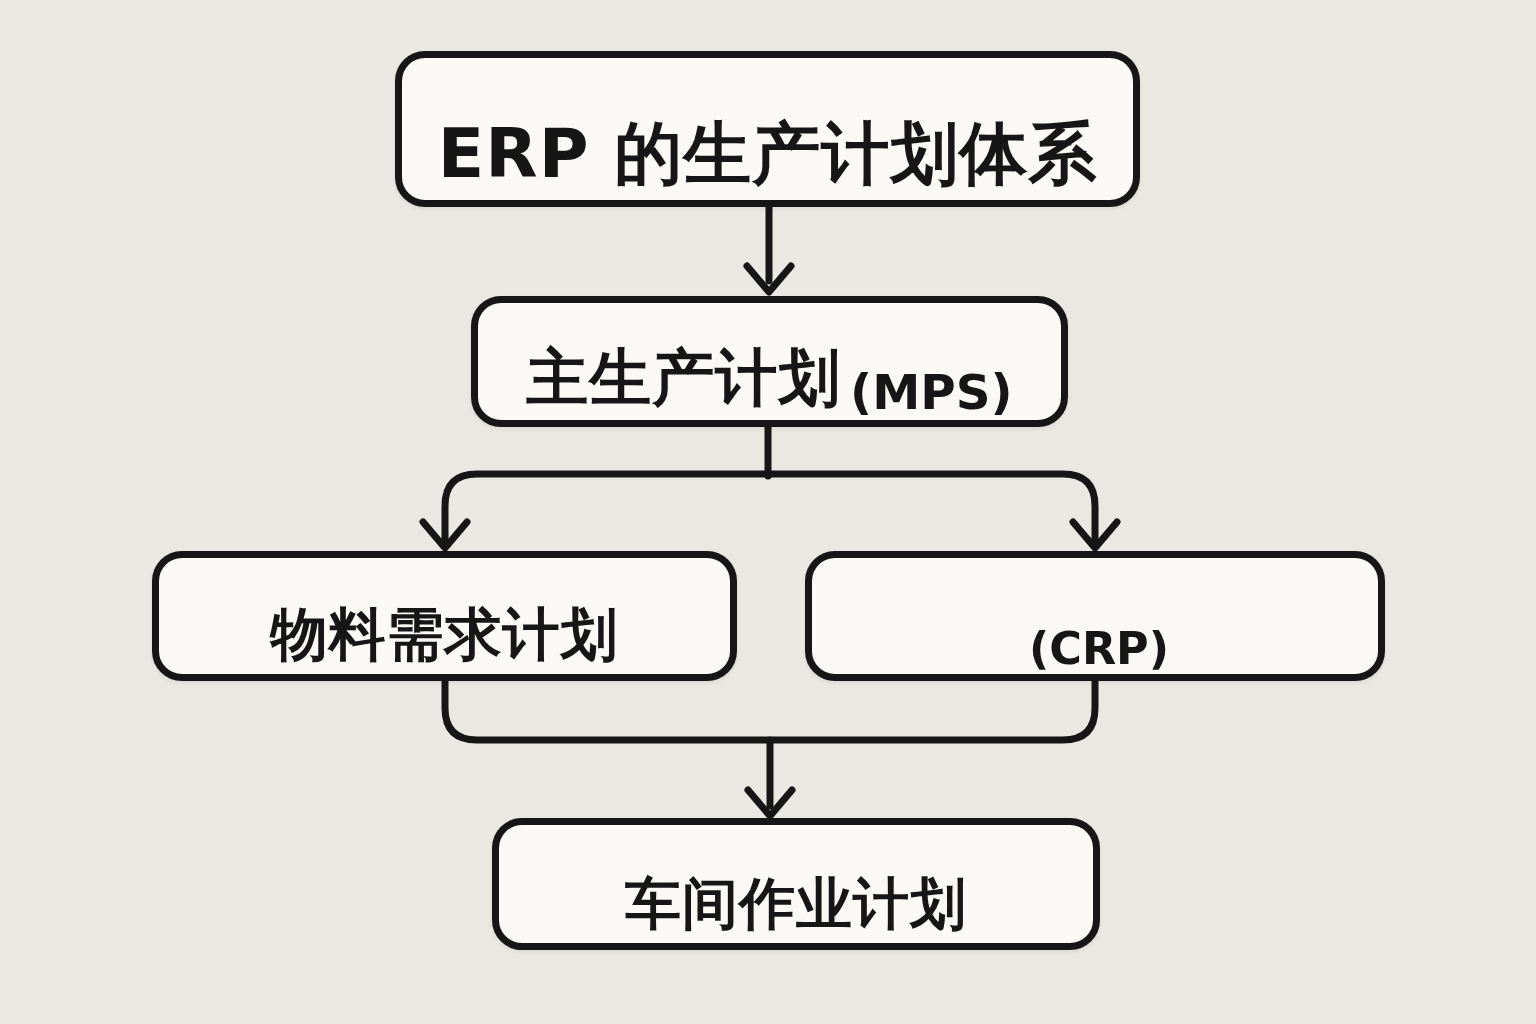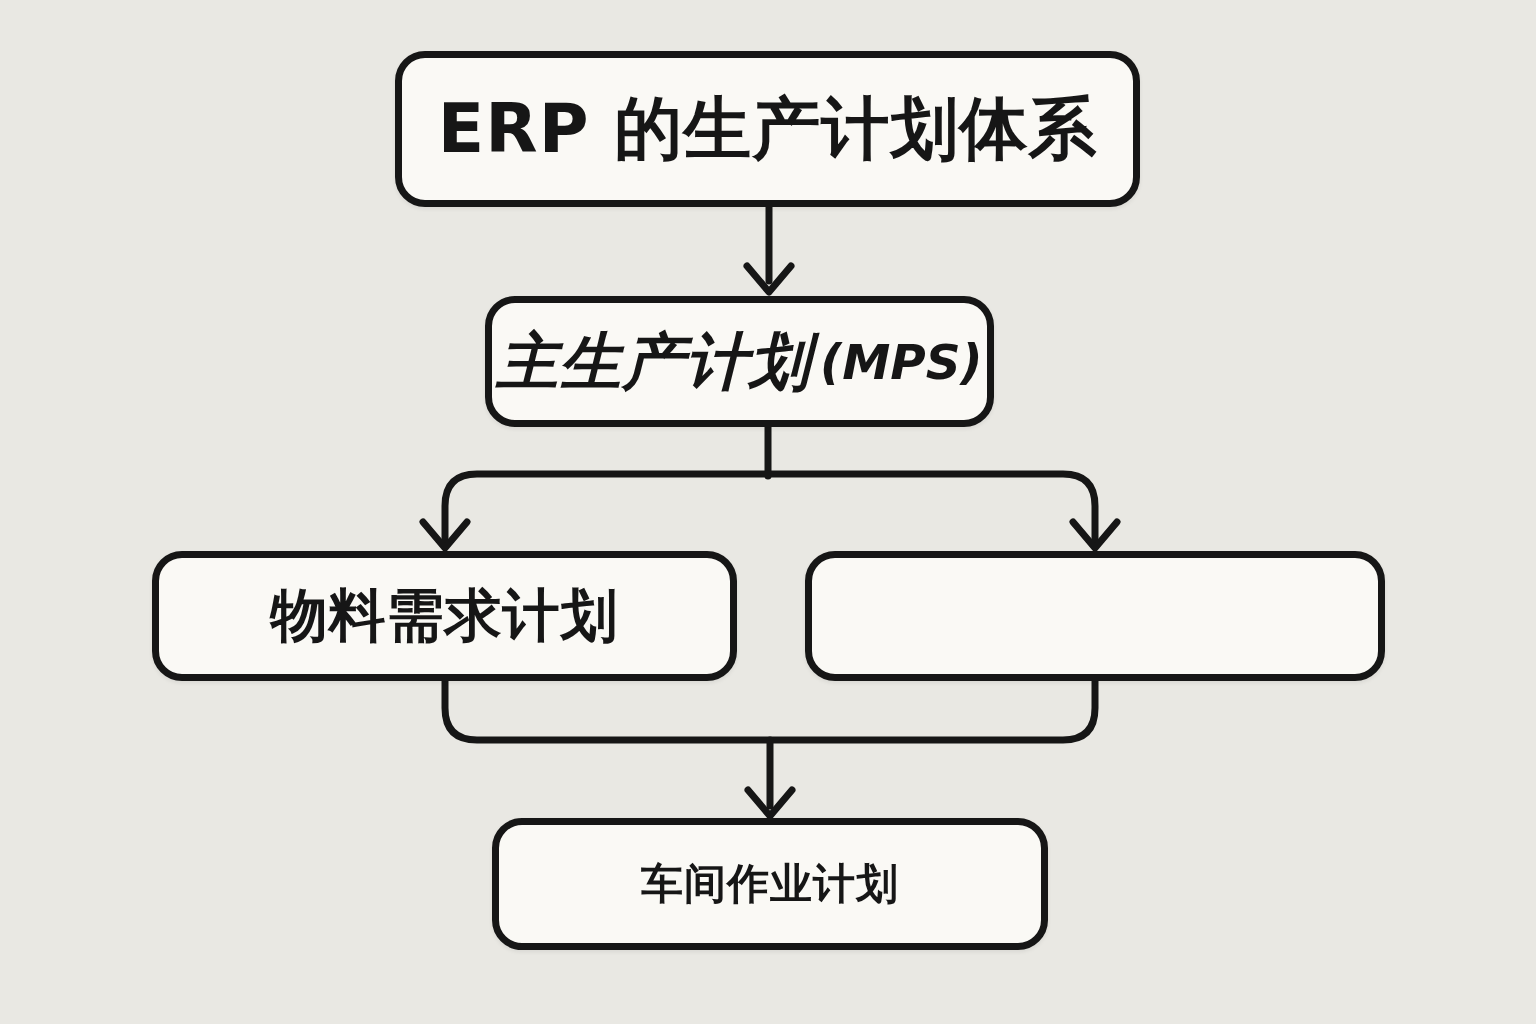"ERP 的生产计划体系" .node { align-items: center -> flex-end }
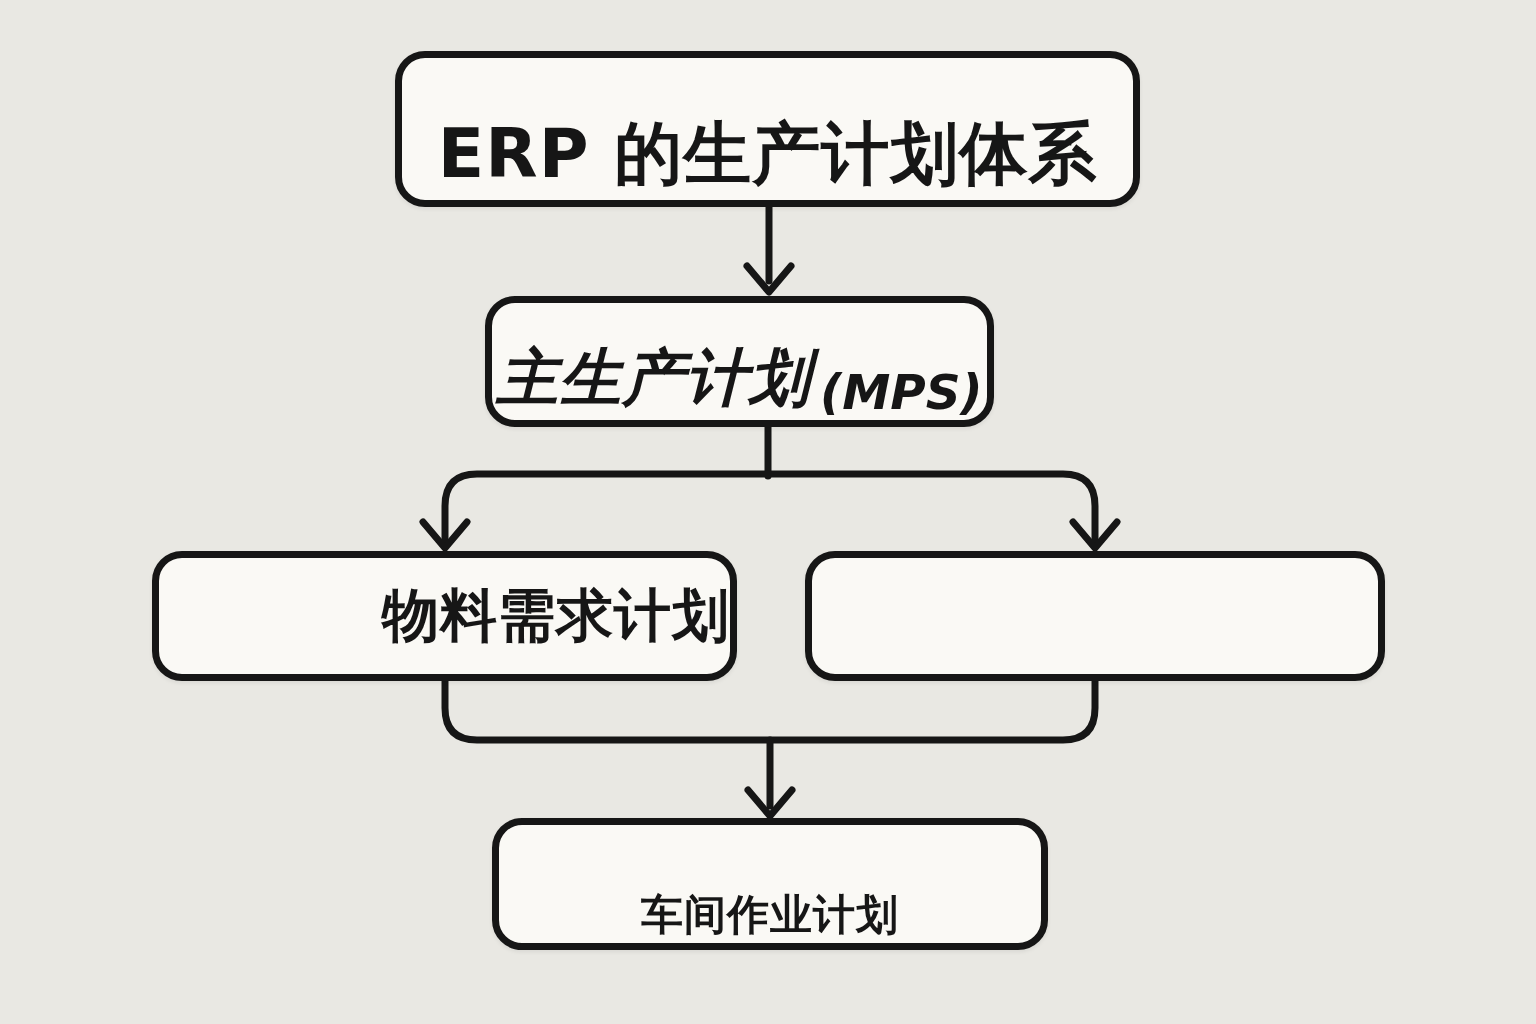"主生产计划" #node-mps { font-style: italic -> none; left: 485px -> 471px; width: 509px -> 597px }
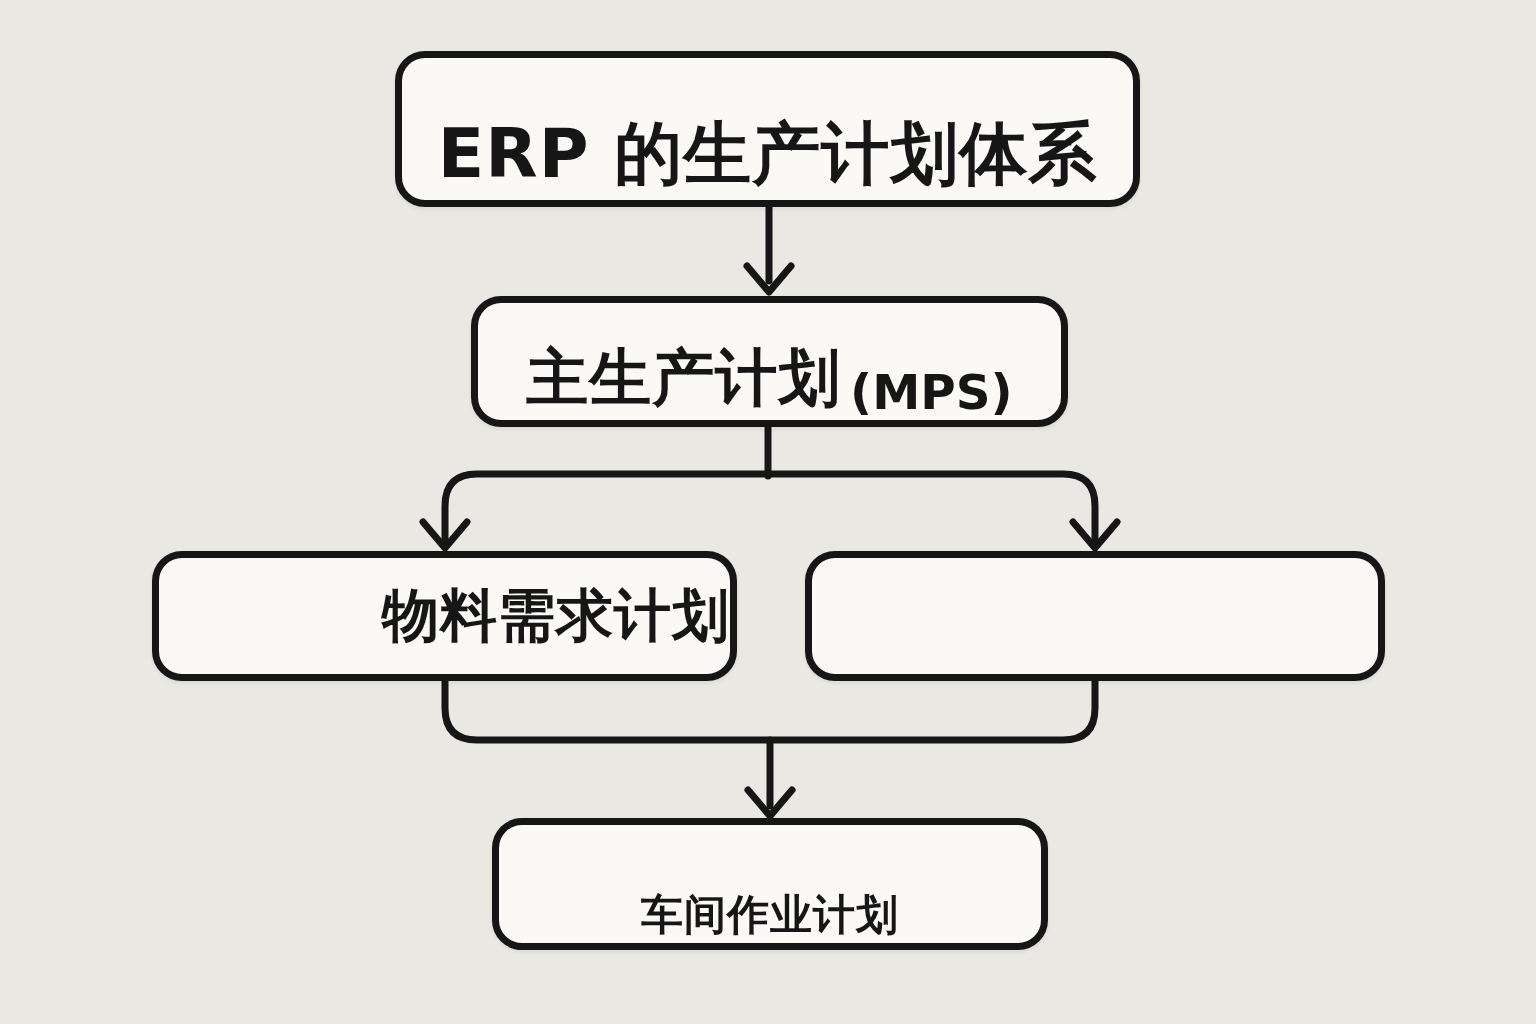"物料需求计划" #node-mrp { flex-direction: column -> none }
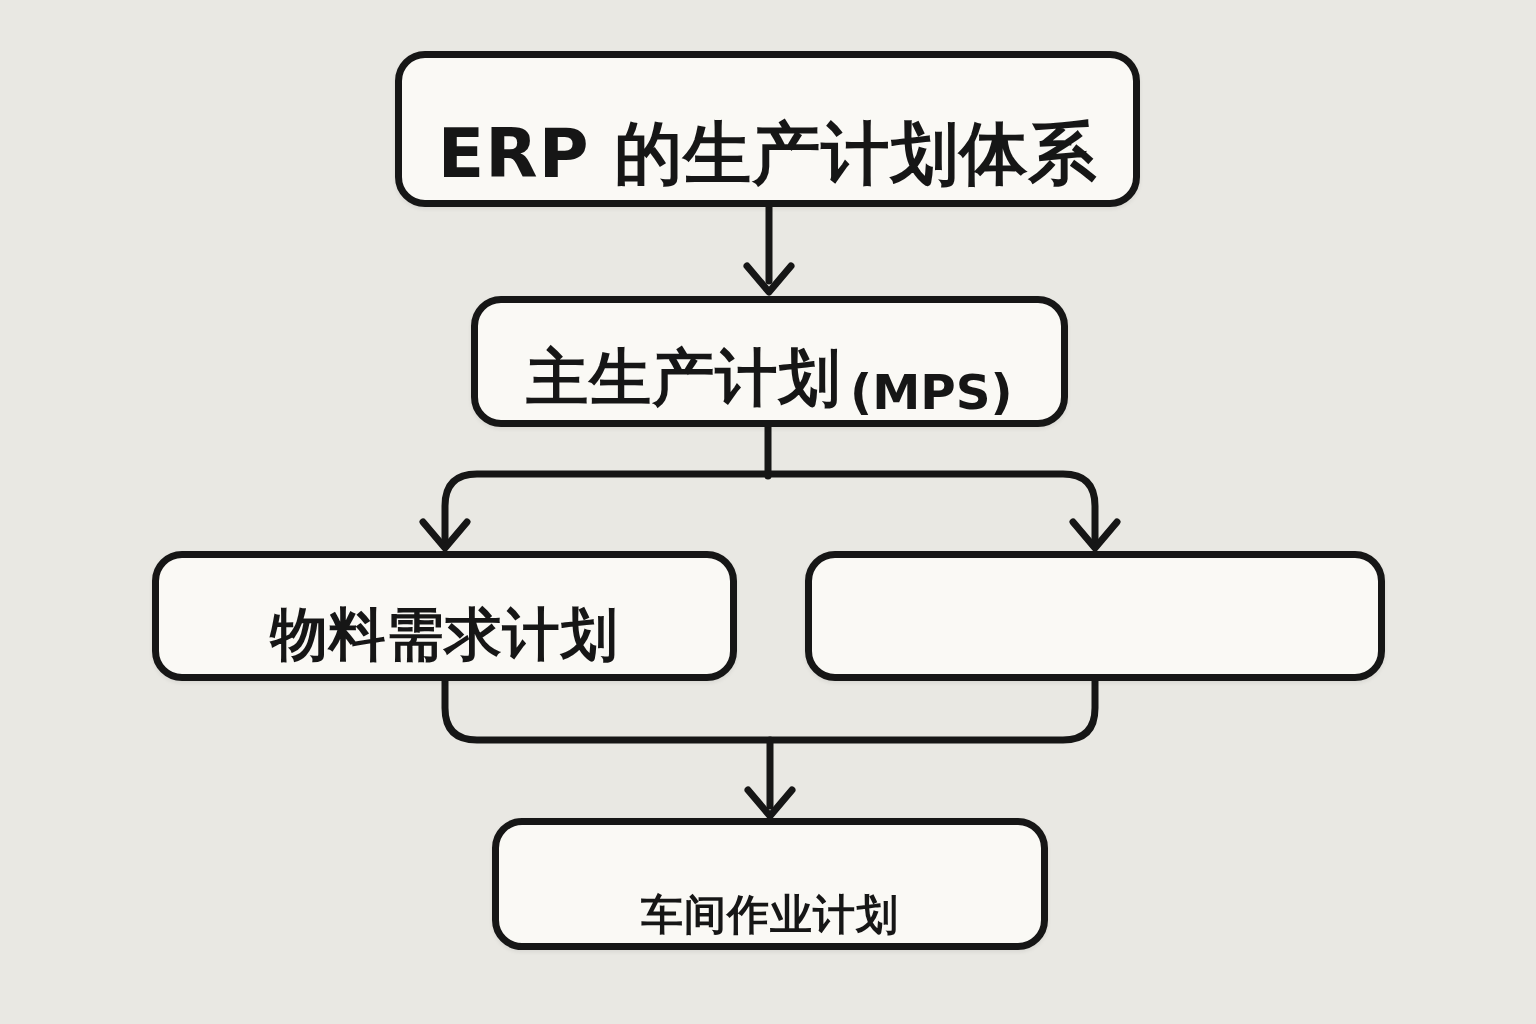"(CRP)" span.abbr { html: none -> <span>(CRP)</span> }
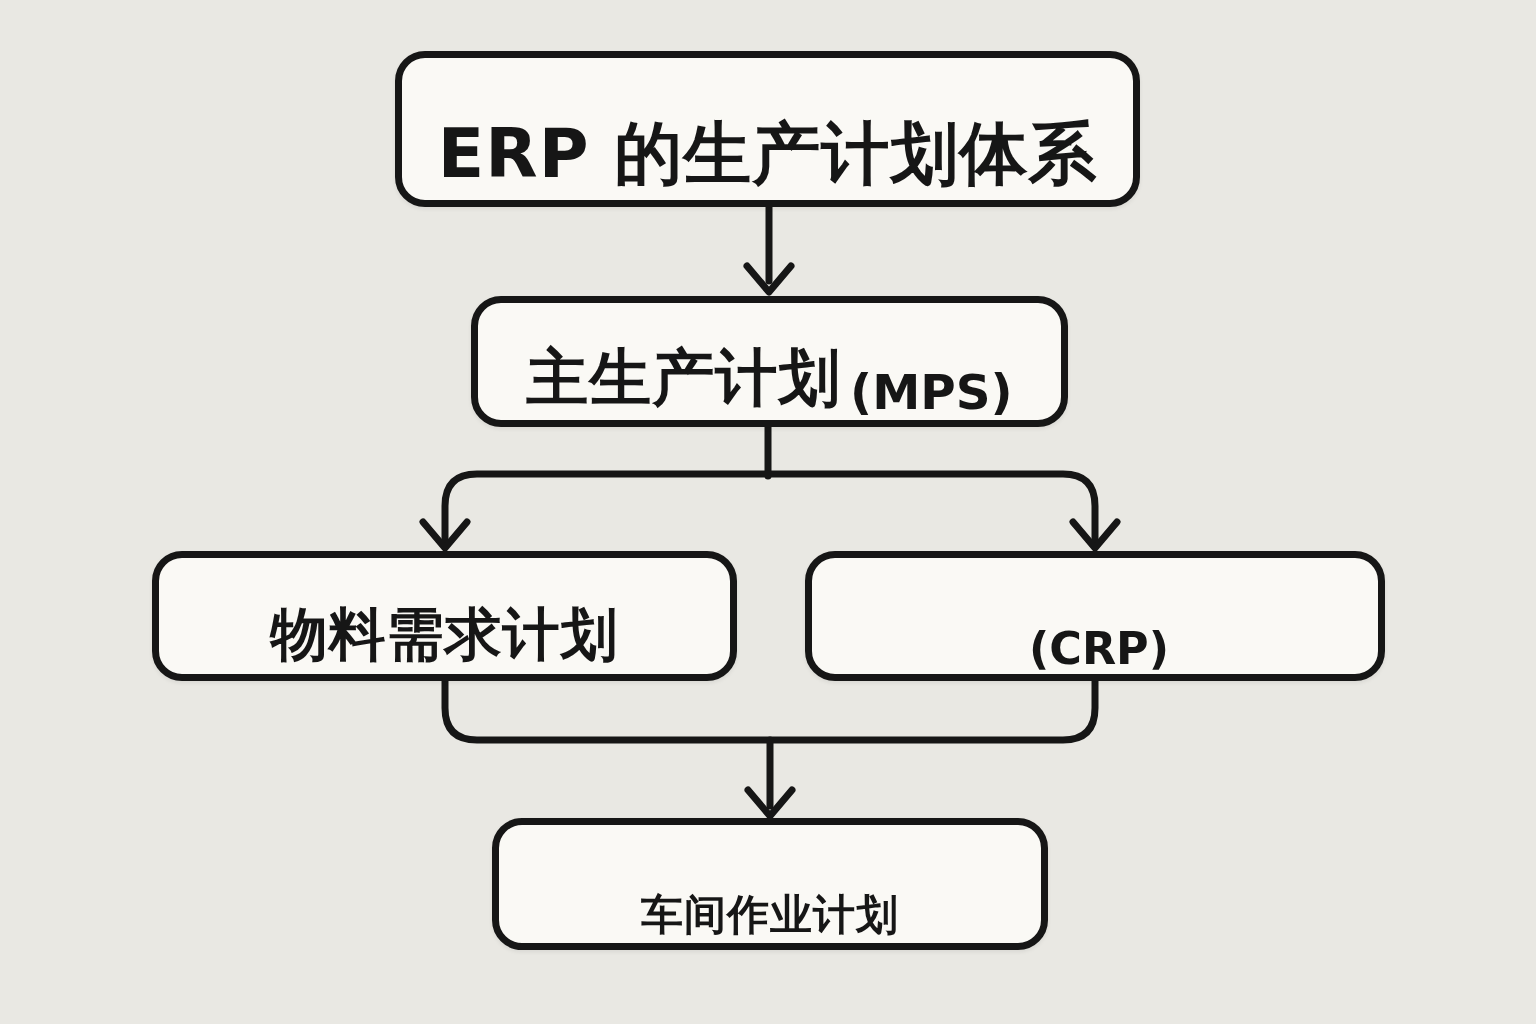"车间作业计划" #node-shop { font-size: 42px -> 56px; width: 556px -> 608px }
